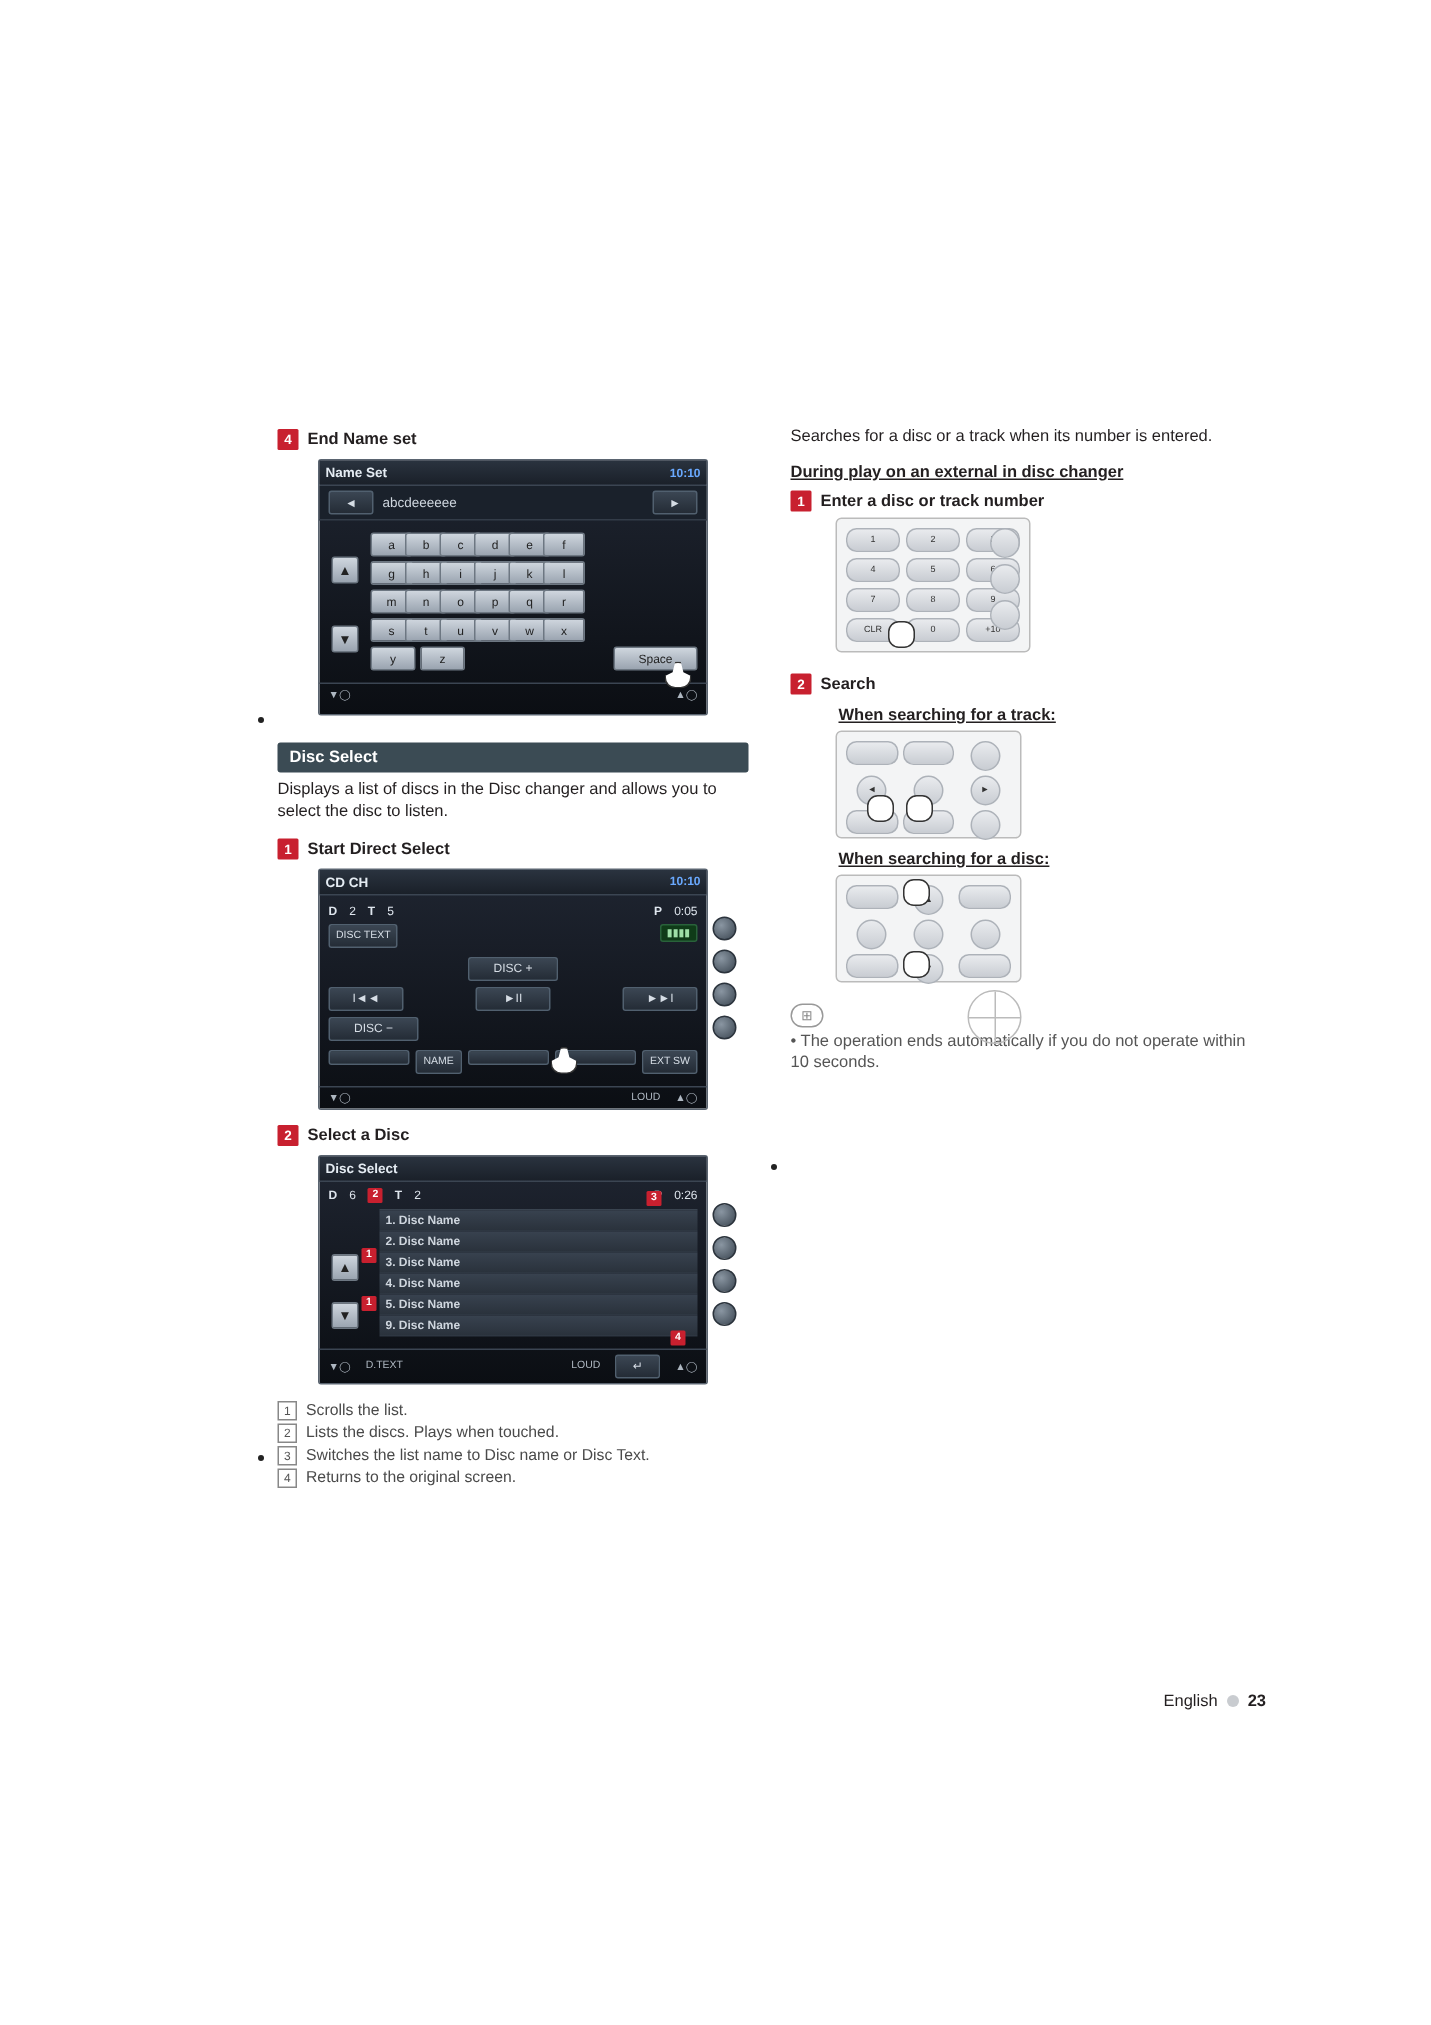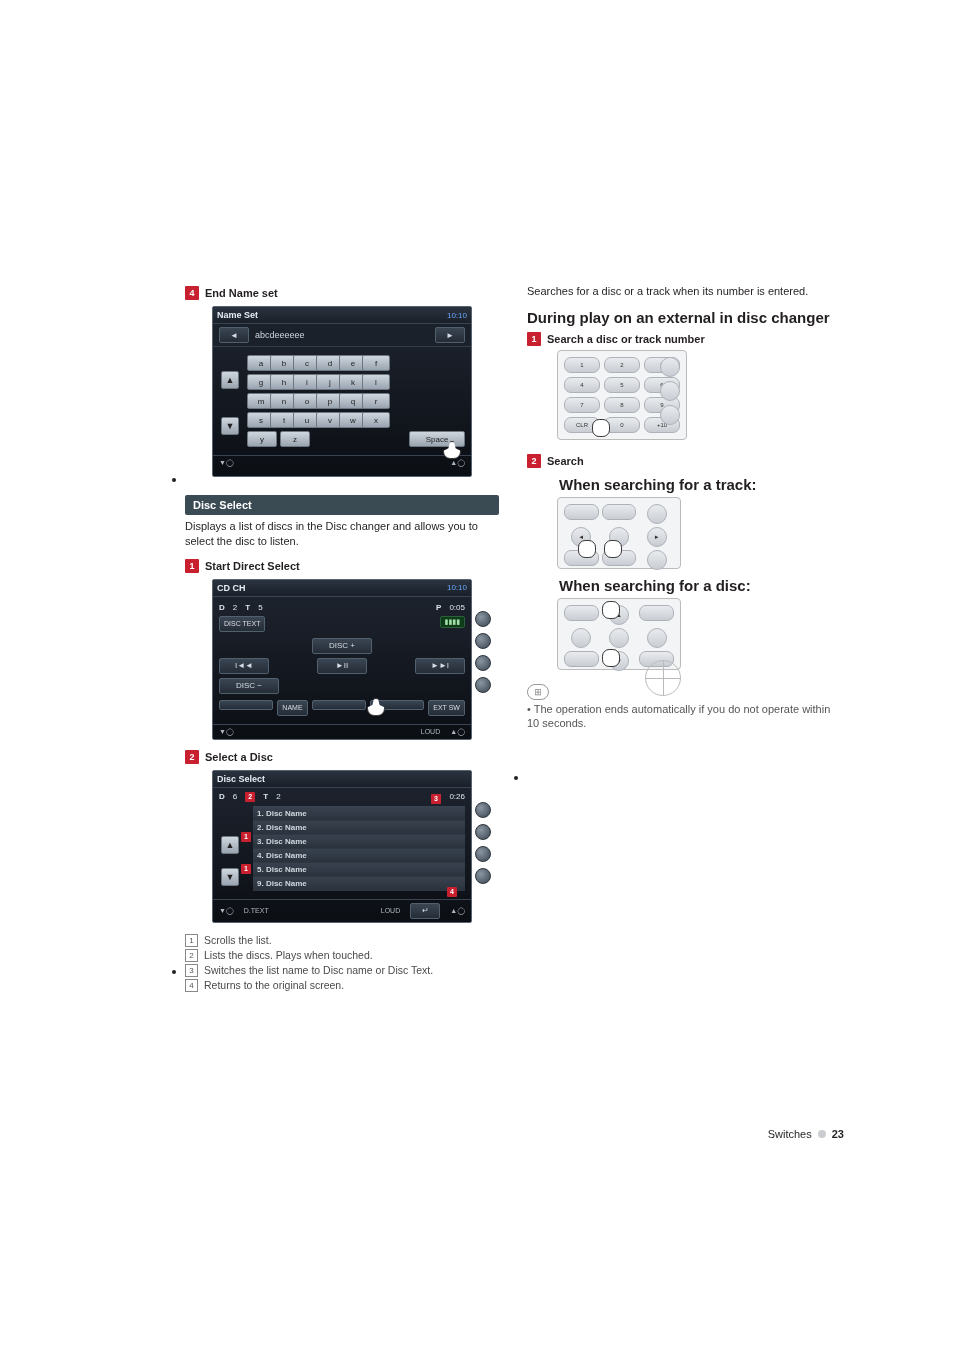"10:10" .mock-title .clock { font-weight: normal -> bold }
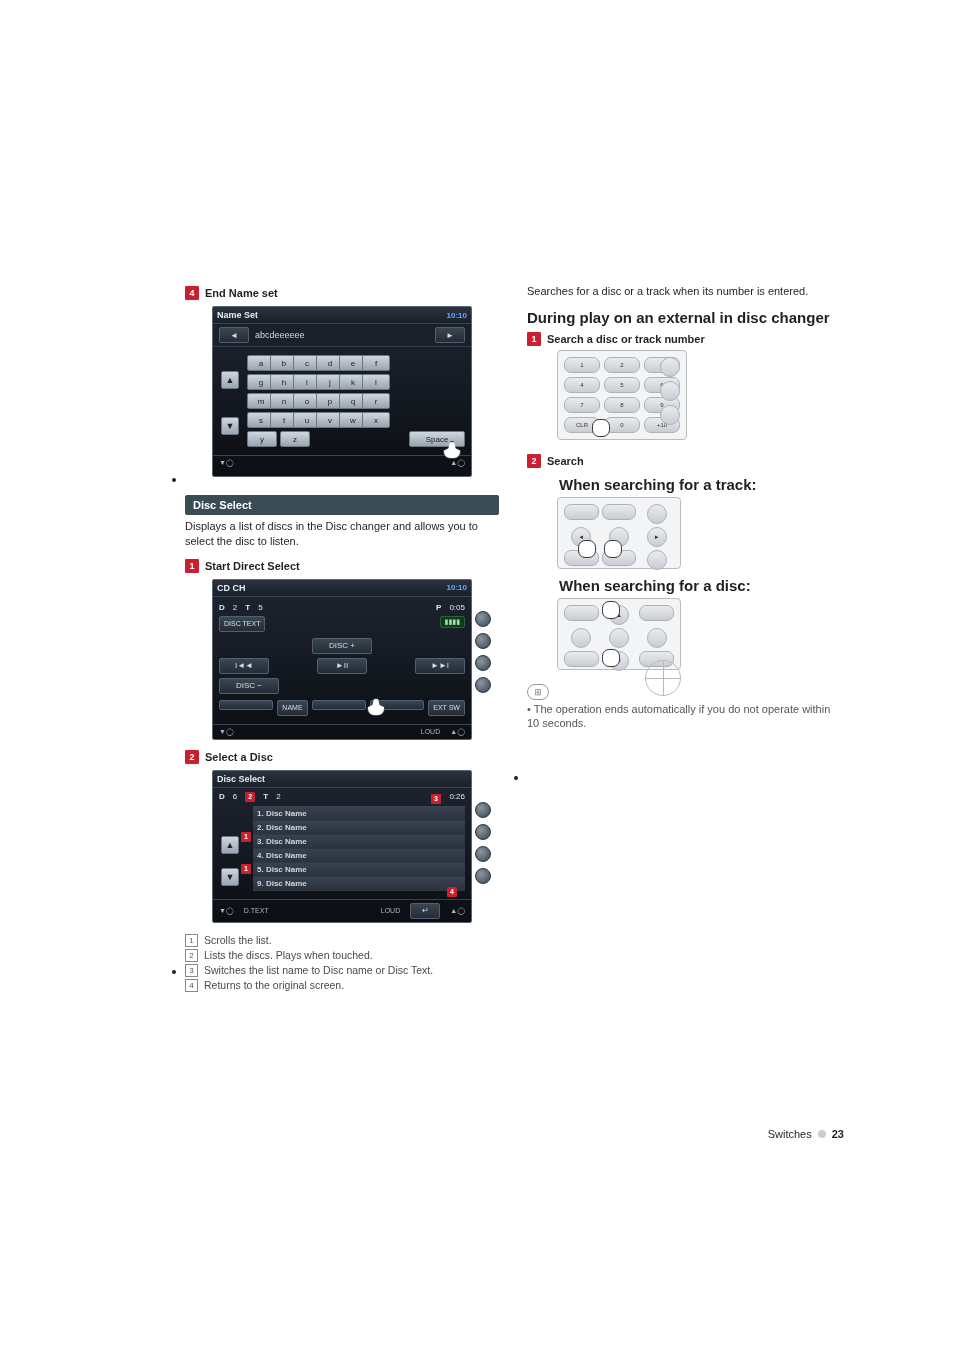"During play on an external" .sub-bold { font-size: 15px -> 11px; text-decoration: none -> underline }
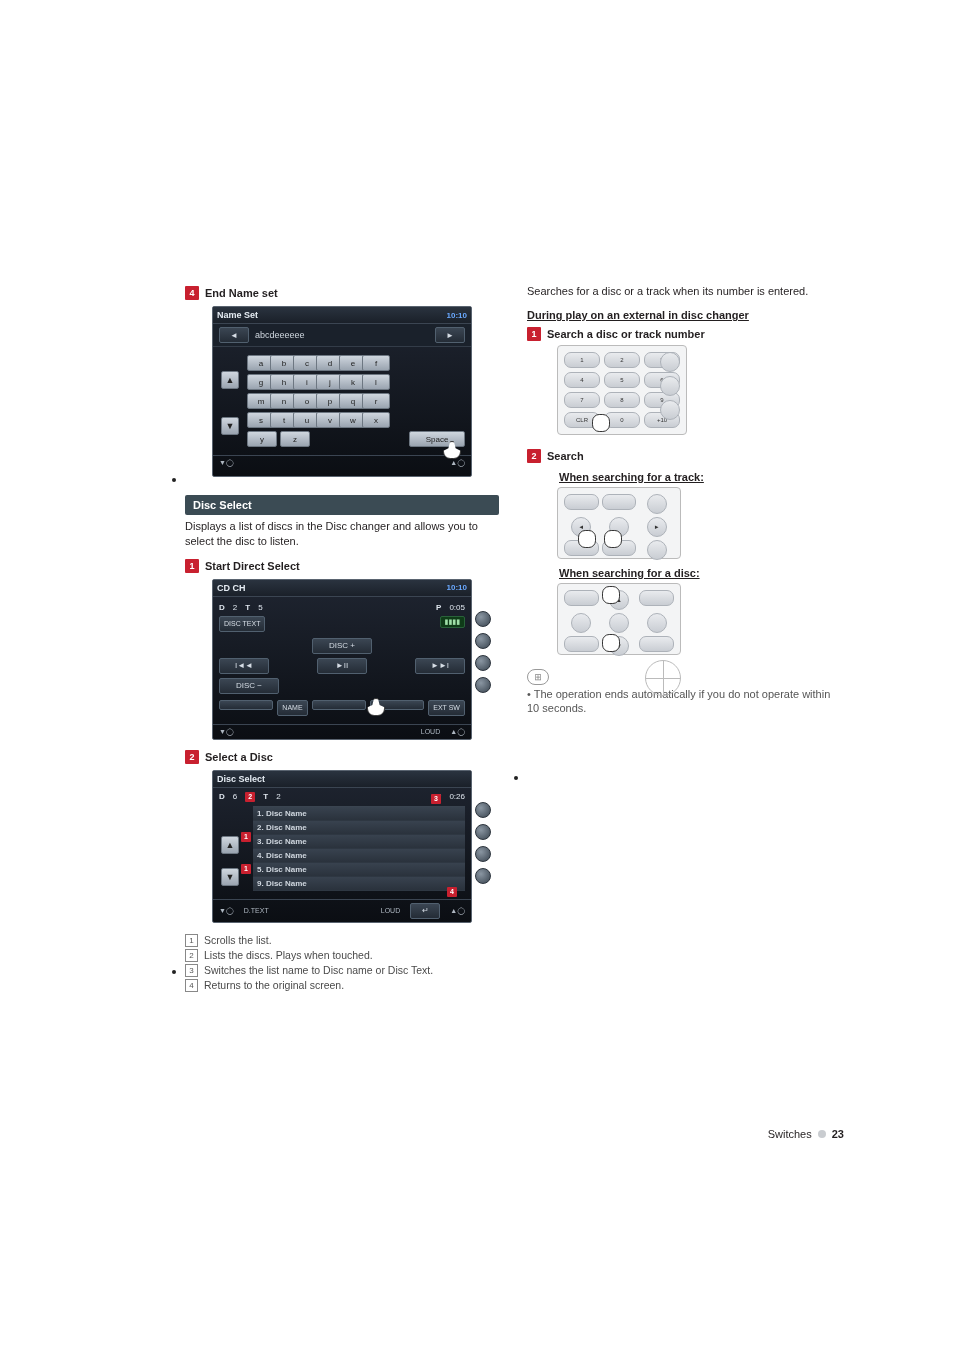"Search a disc or track" span.step-title { text: Search -> Enter }
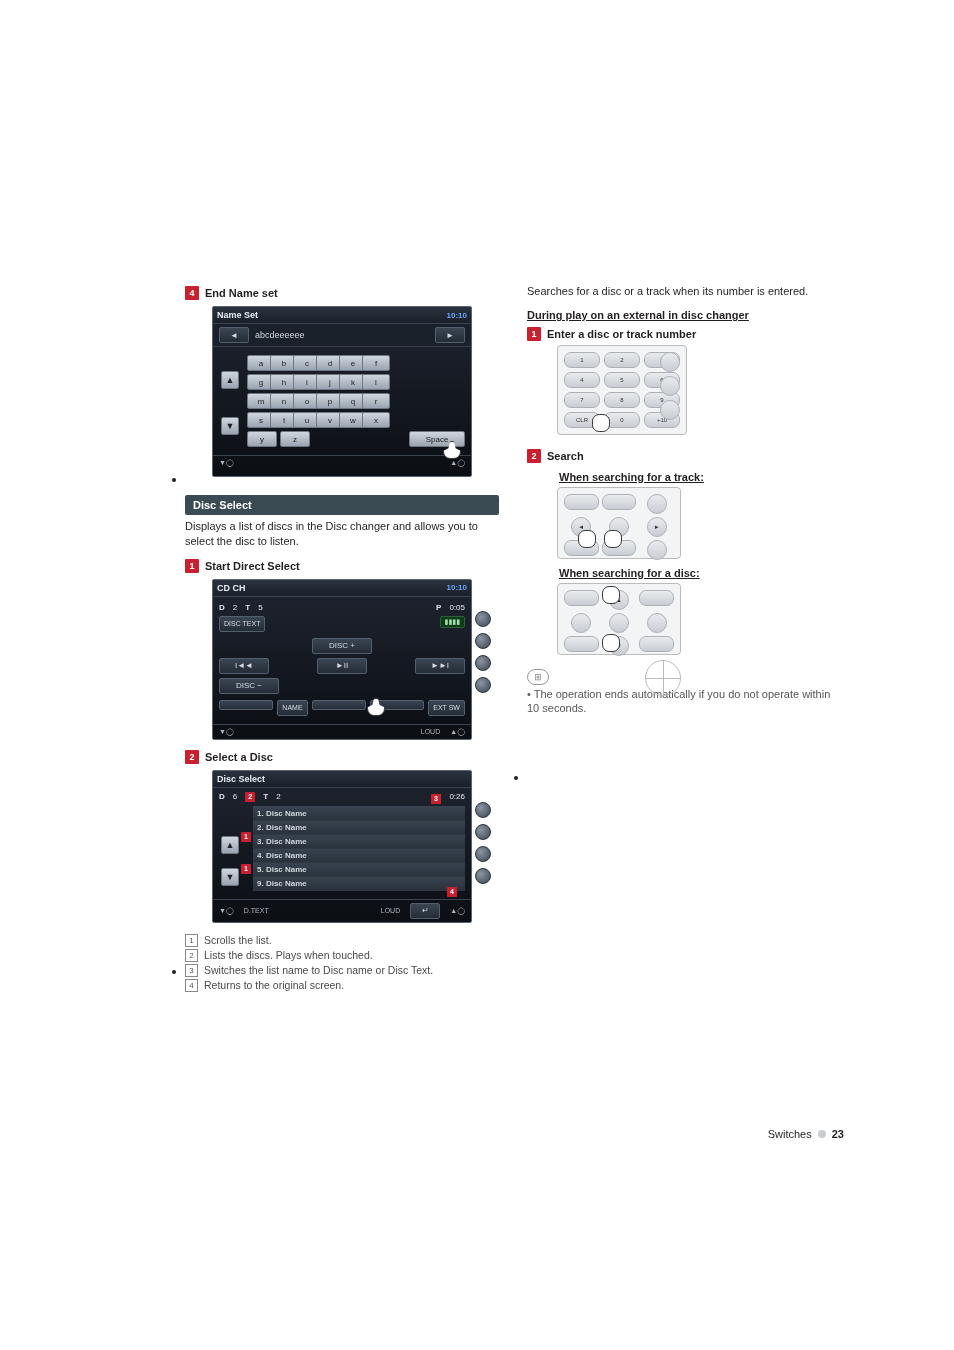"Switches" span { text: Switches -> English }
